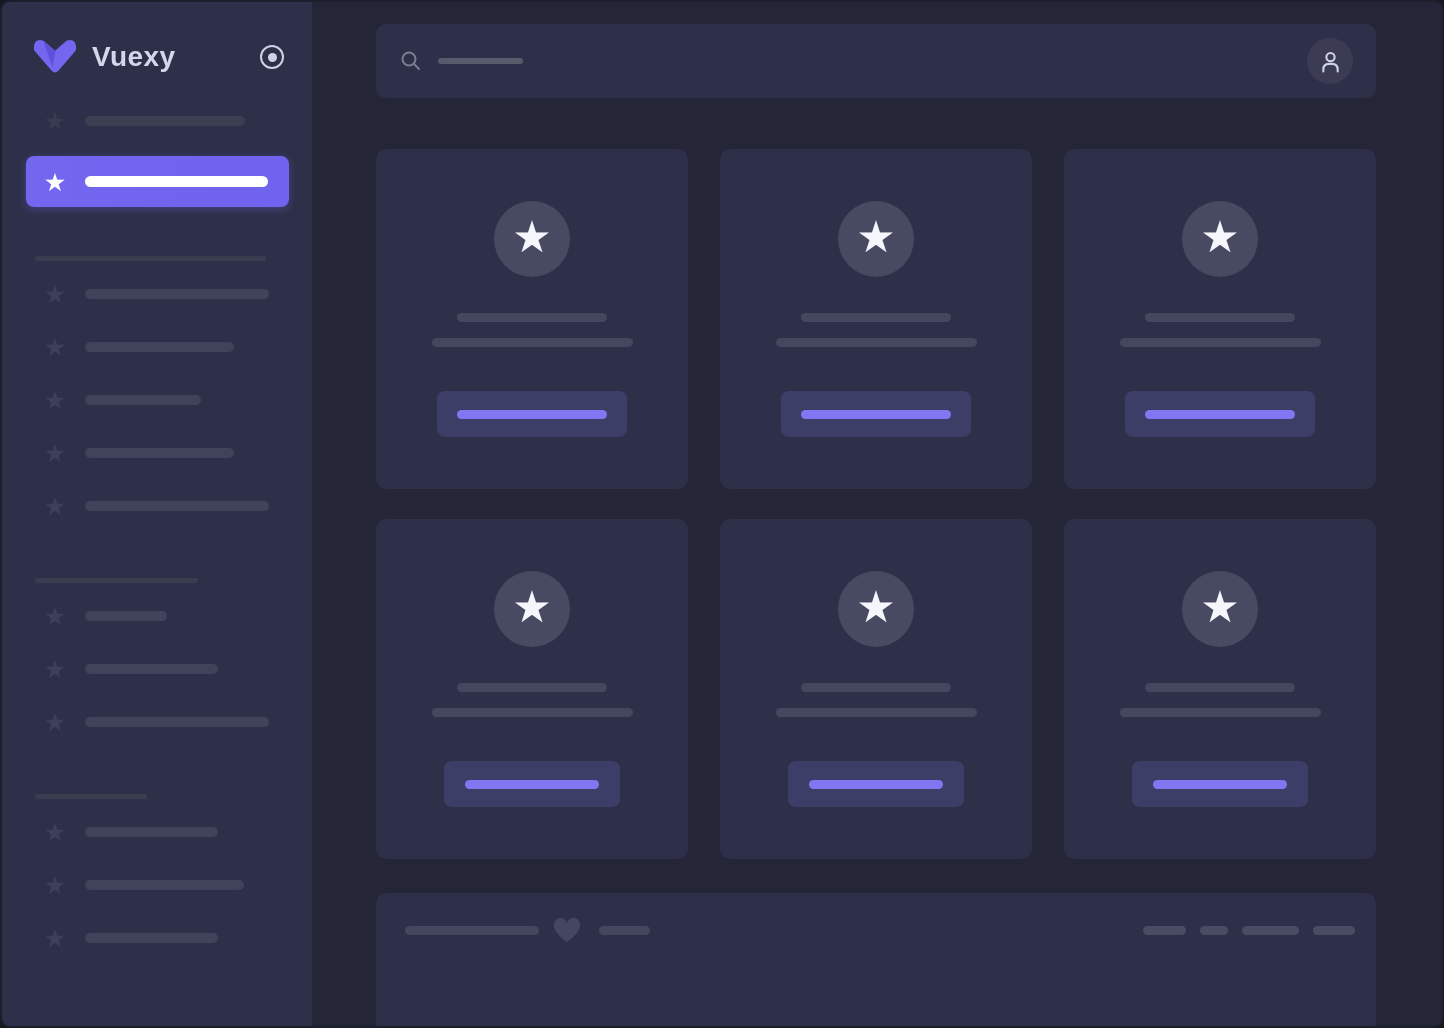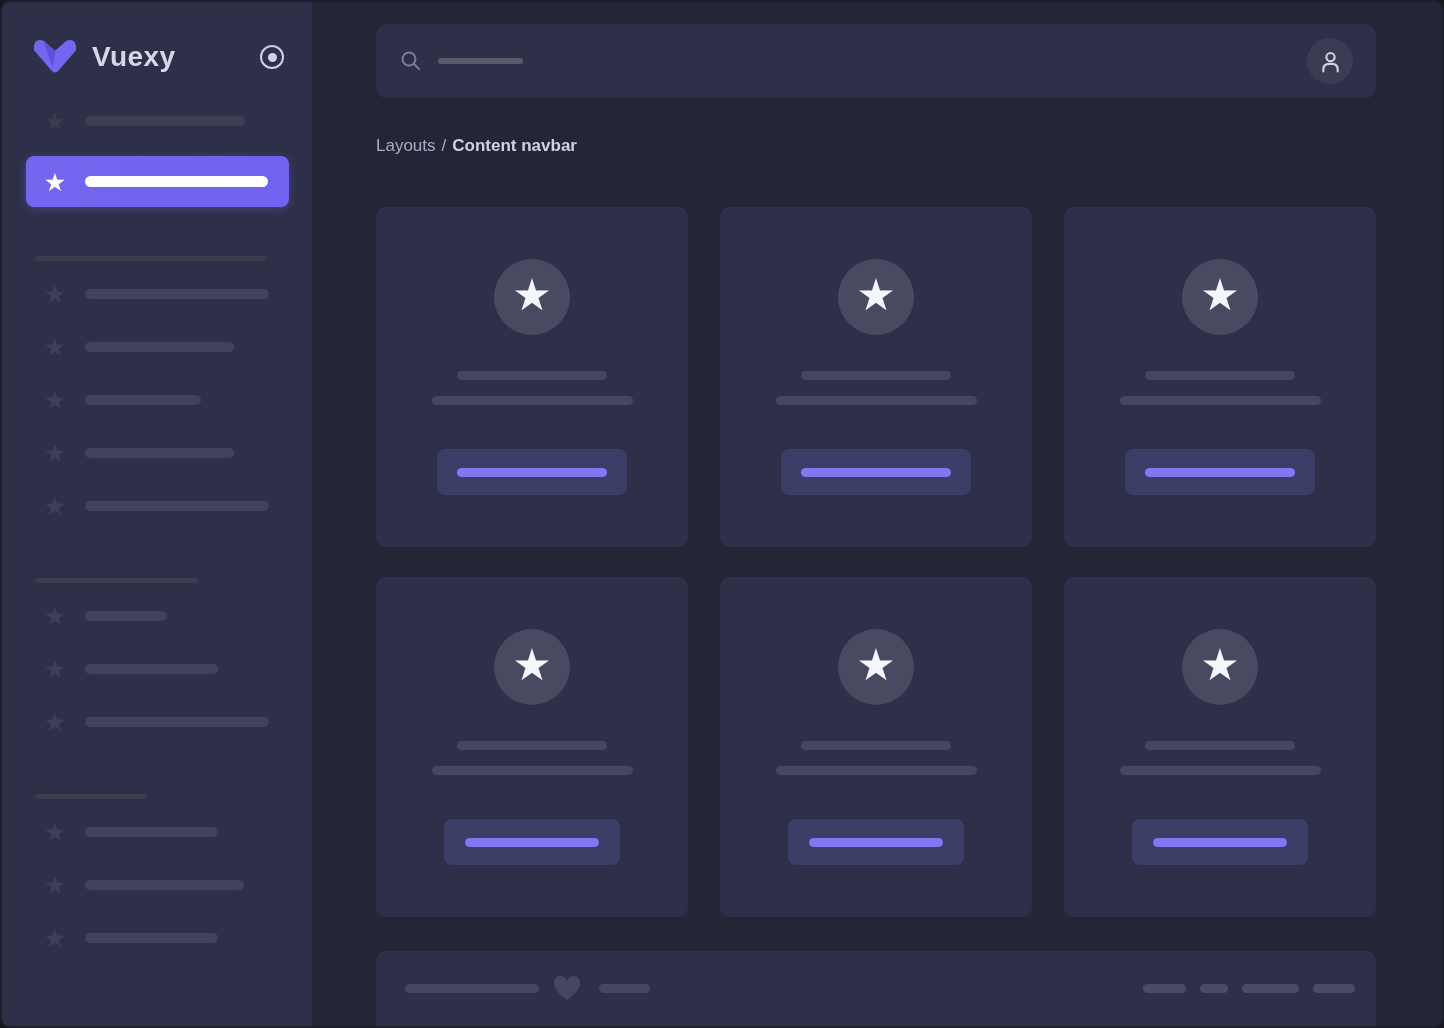"Layouts" div.breadcrumb { html: <div> <span>Layouts</span> <span>/</span> <span>Content navbar</span> </div> -> none }
